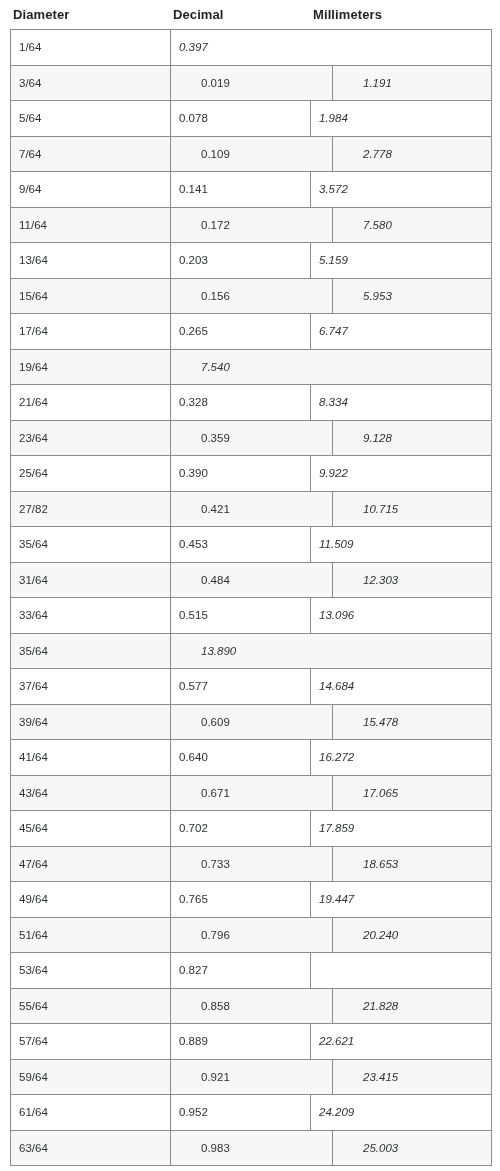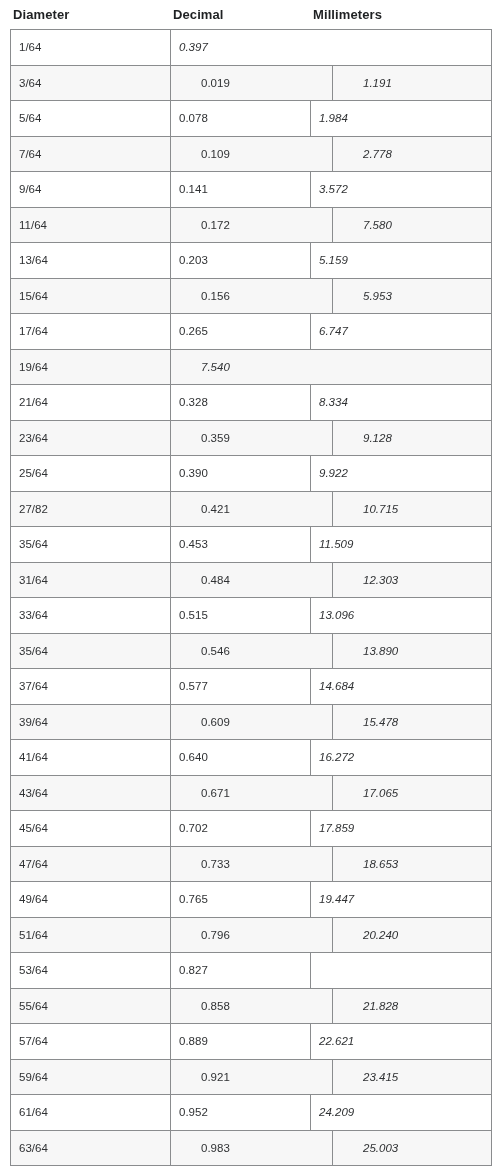"0.546" div.td { html: <div>0.546</div> -> none }
